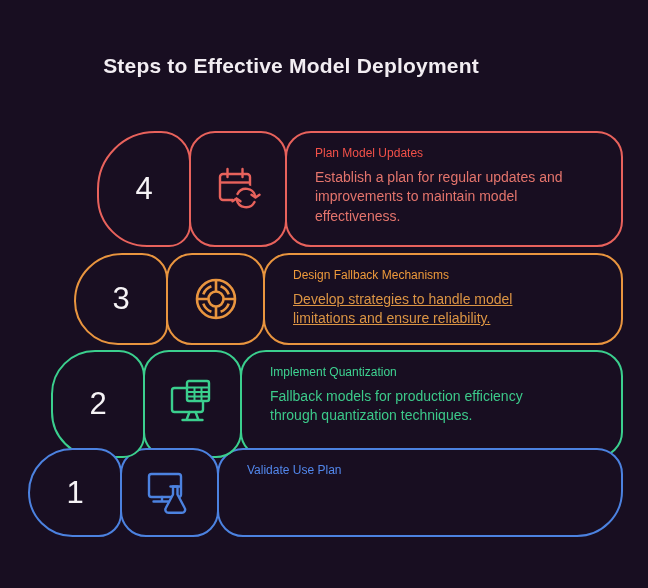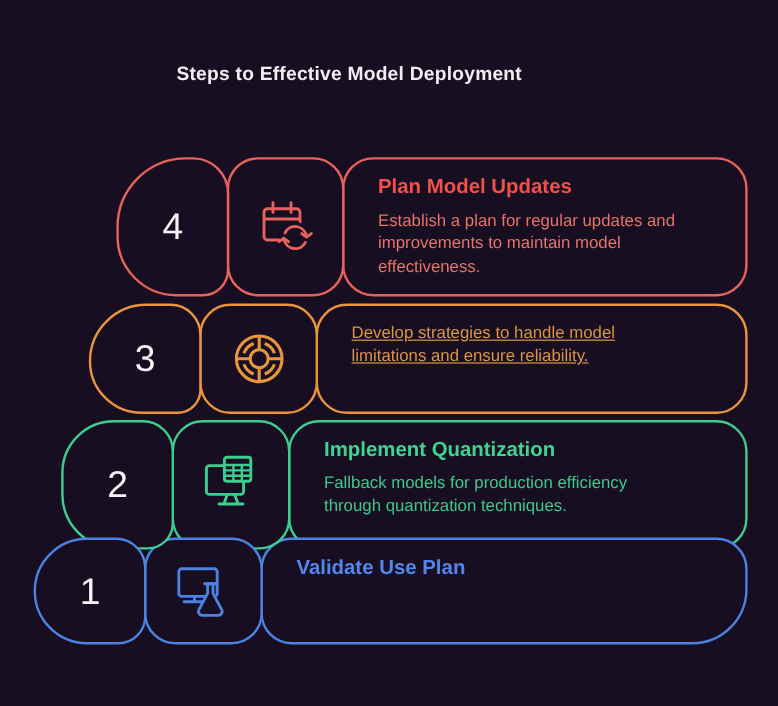"Steps to Effective Model Deployment" .main-title { font-size: 16px -> 21px }
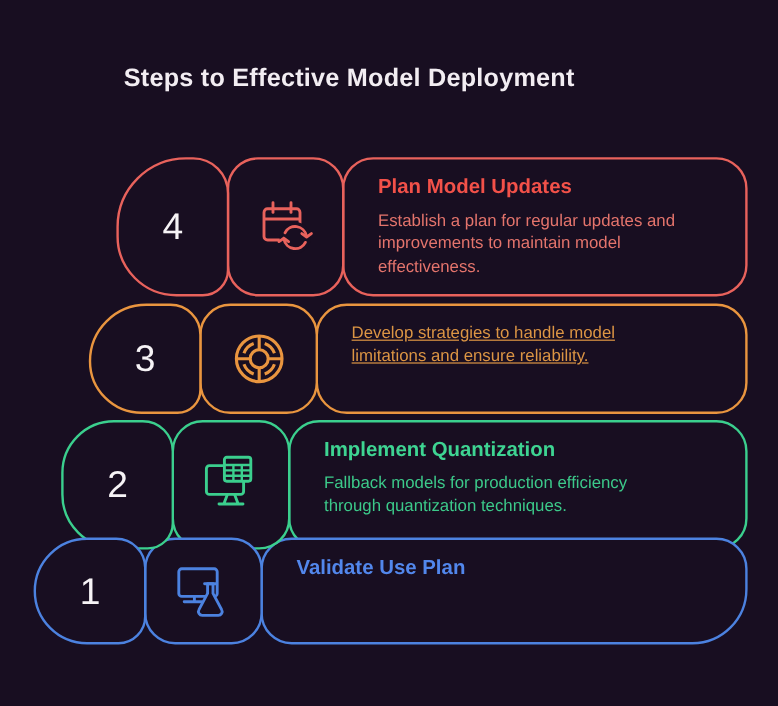"Plan Model Updates" .card h2 { font-size: 17px -> 12px; font-weight: bold -> normal }
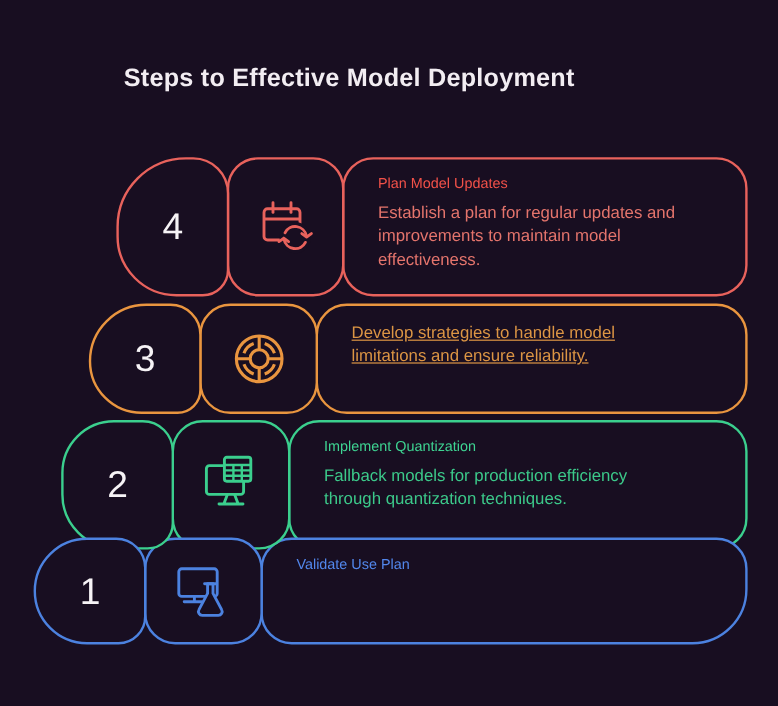"Design Fallback Mechanisms" h2 { html: none -> <h2>Design Fallback Mechanisms</h2> }
